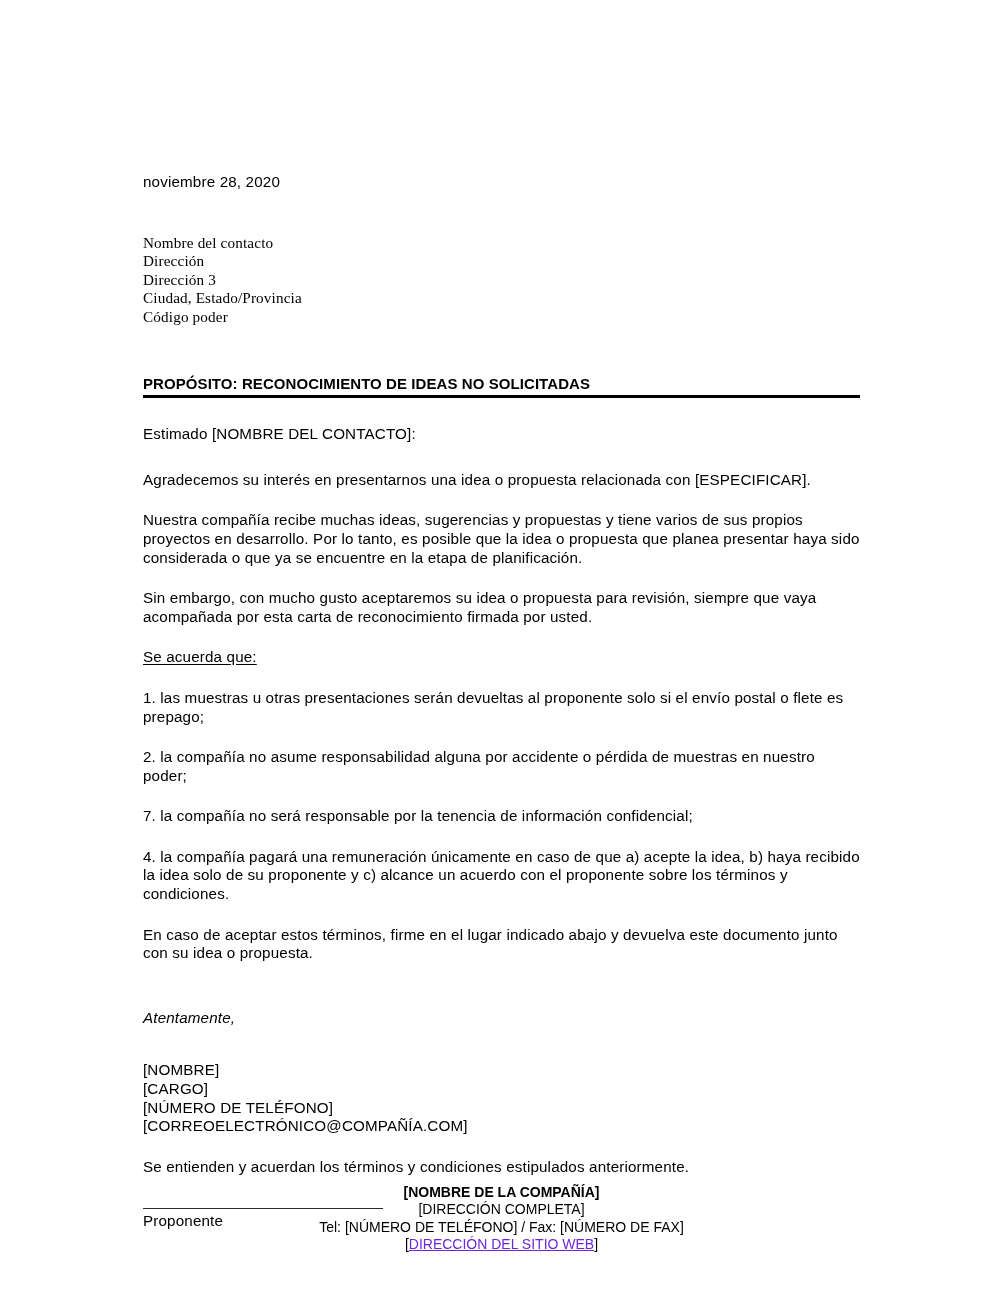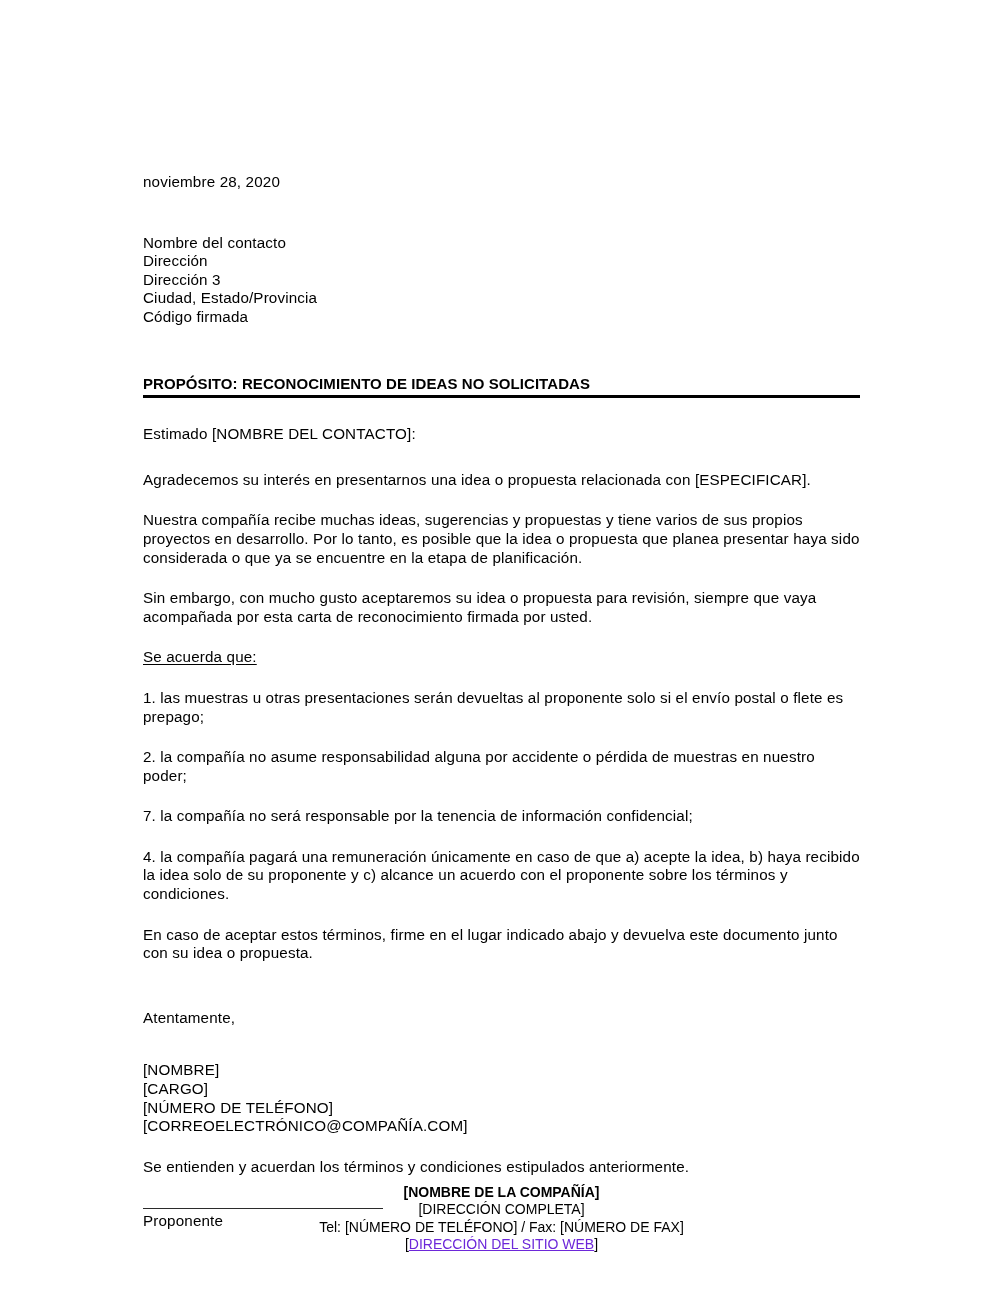"Nombre del contacto" .address-block div { font-family: none -> Liberation Serif, serif }
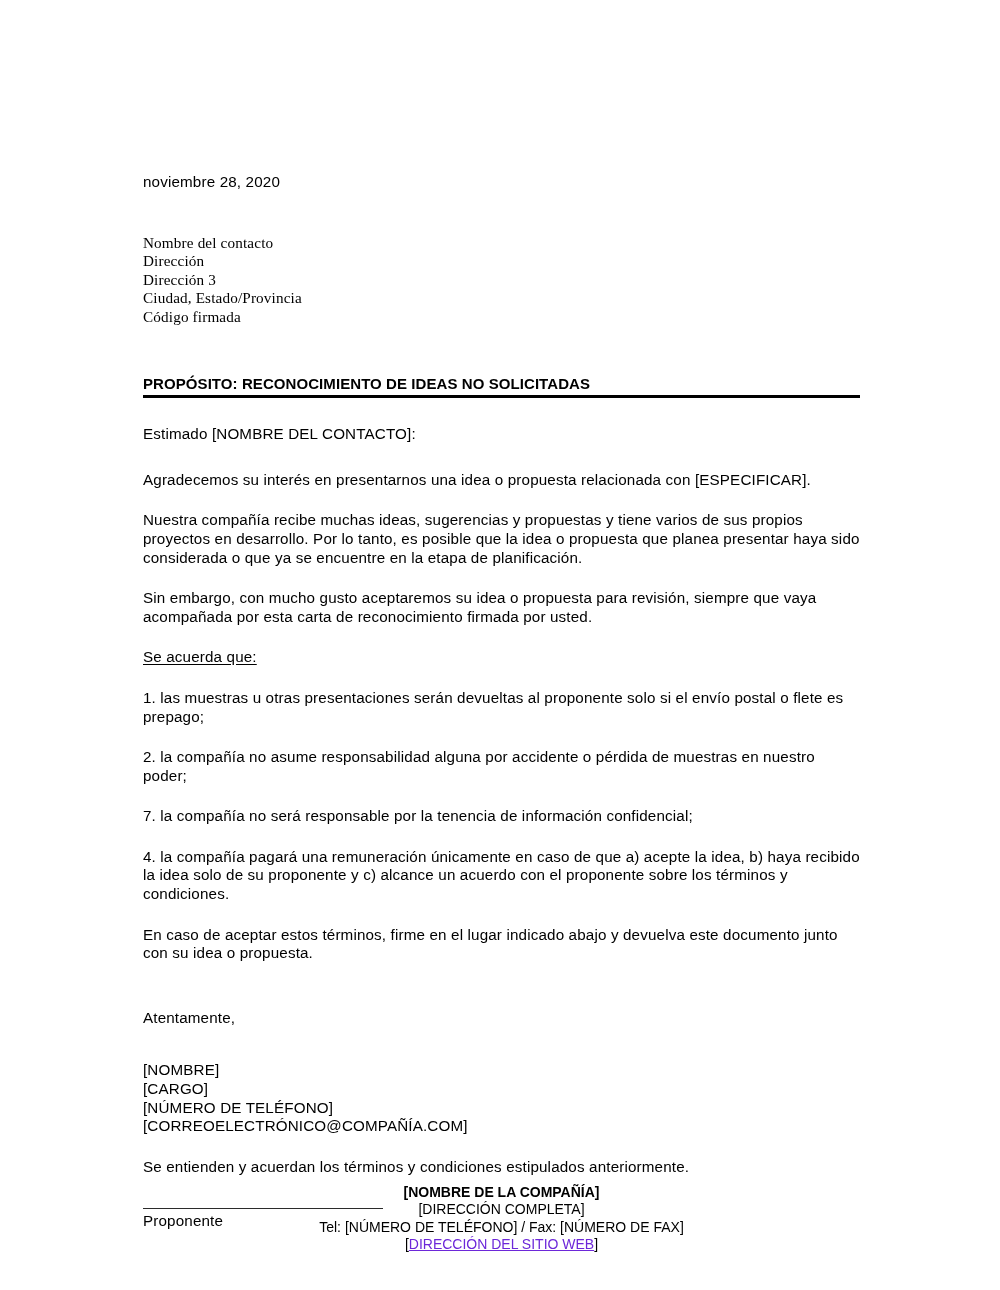"Código firmada" div { text: firmada -> poder }
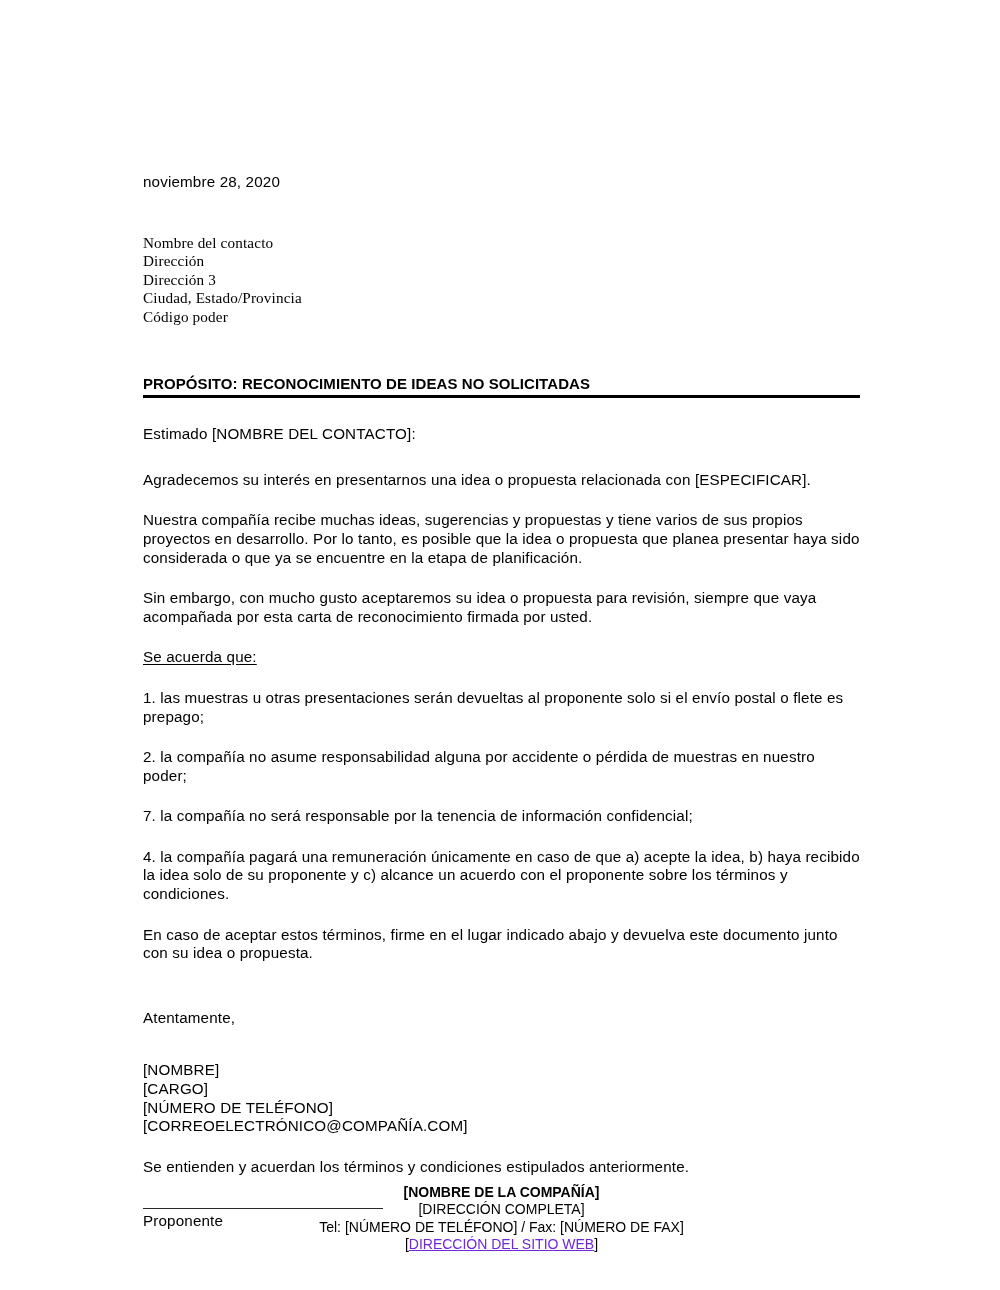"Atentamente," .sincerely { font-style: none -> italic }
